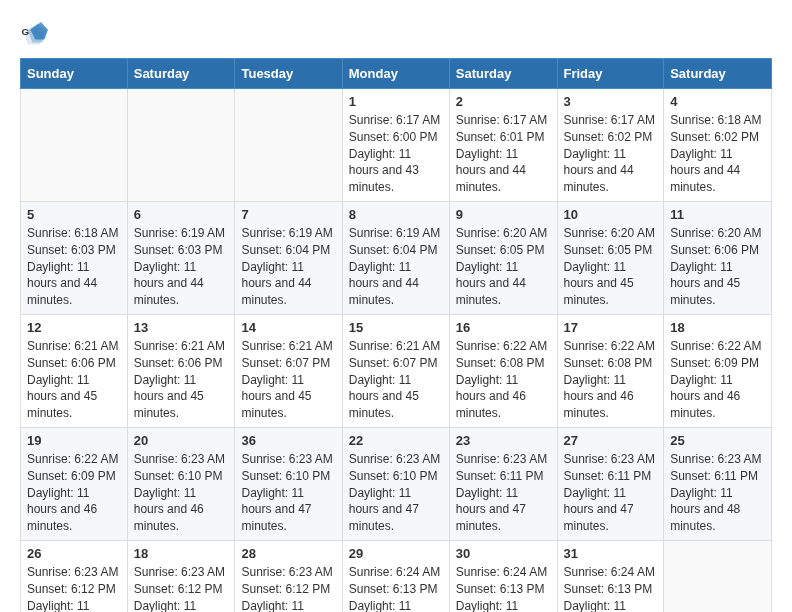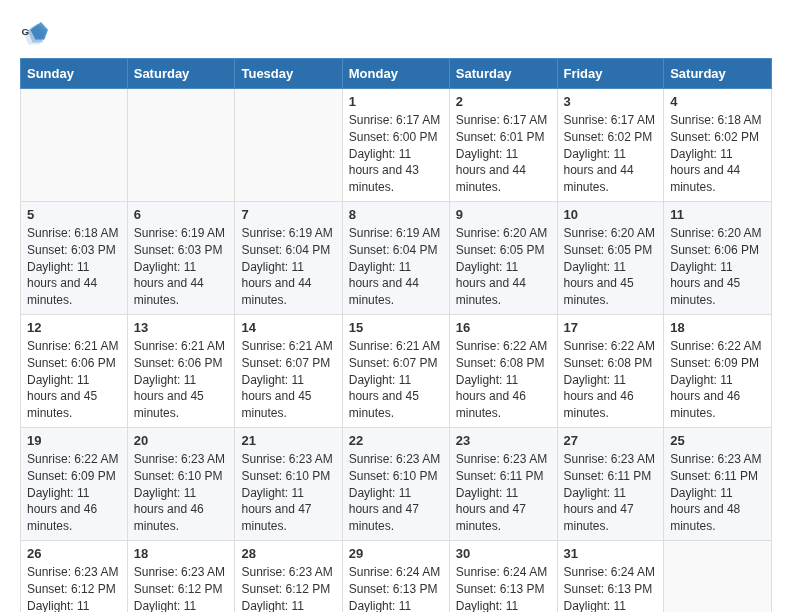"21" span.day-number { text: 21 -> 36 }
